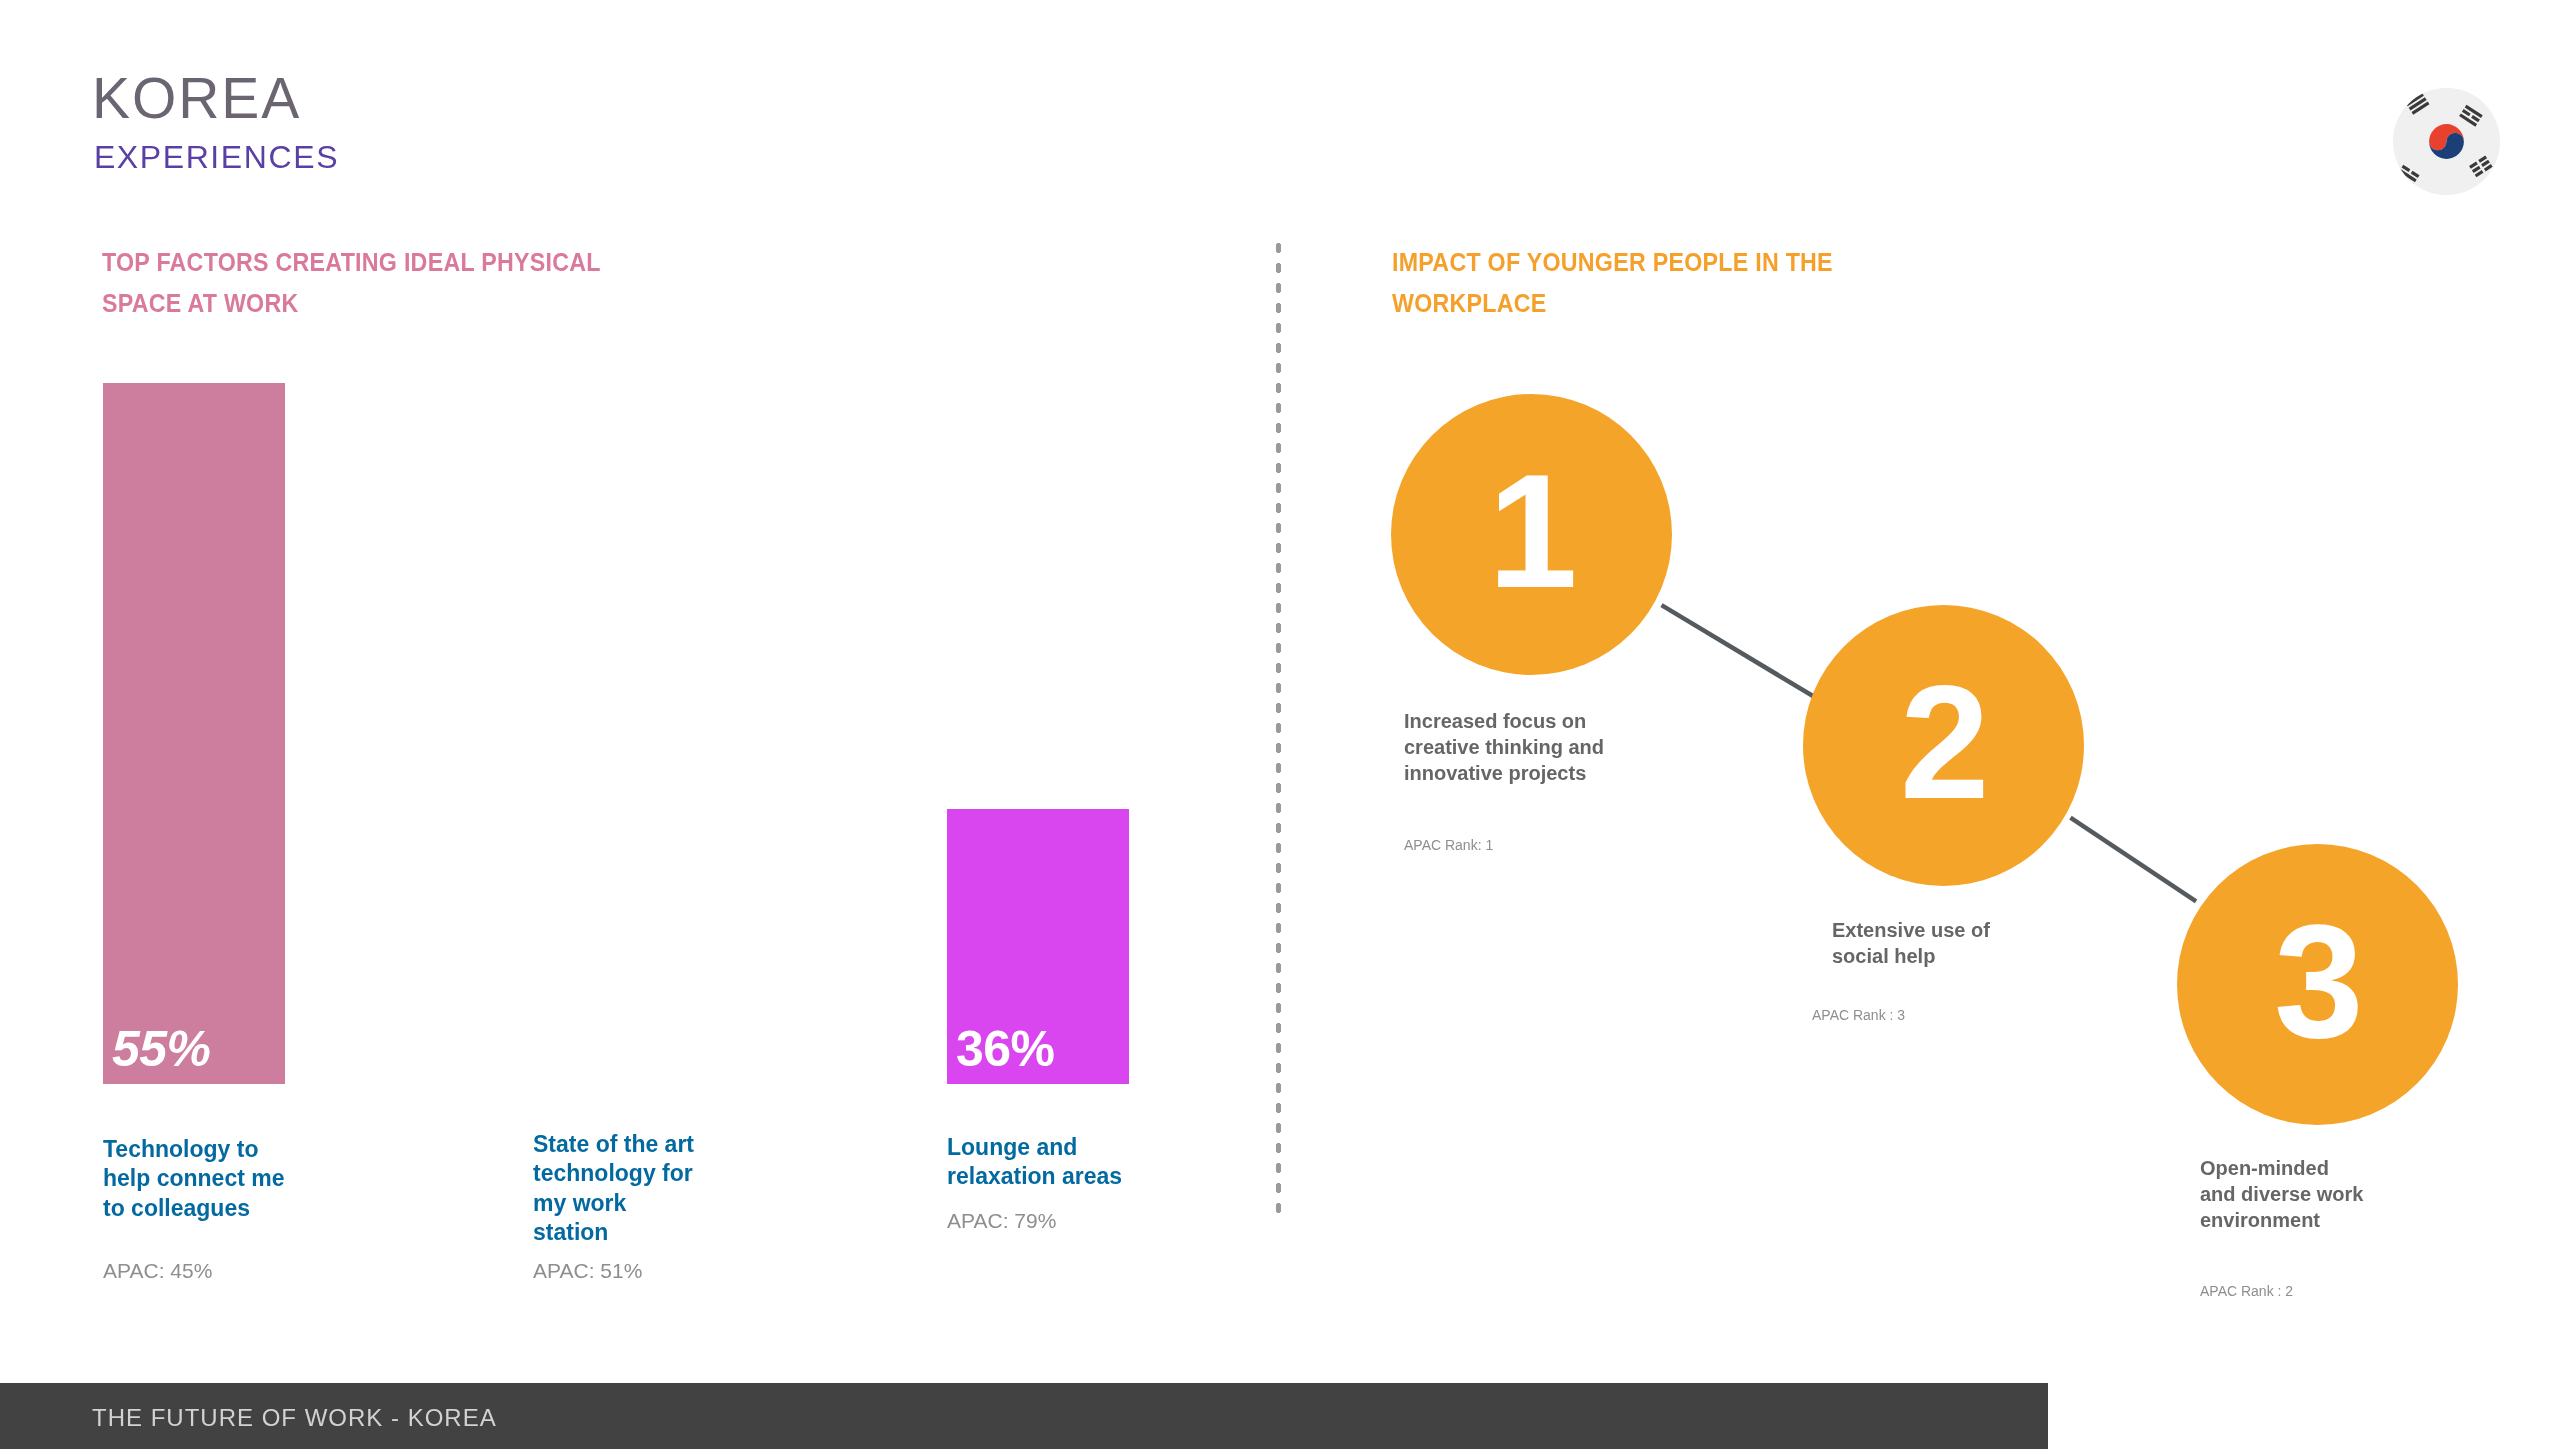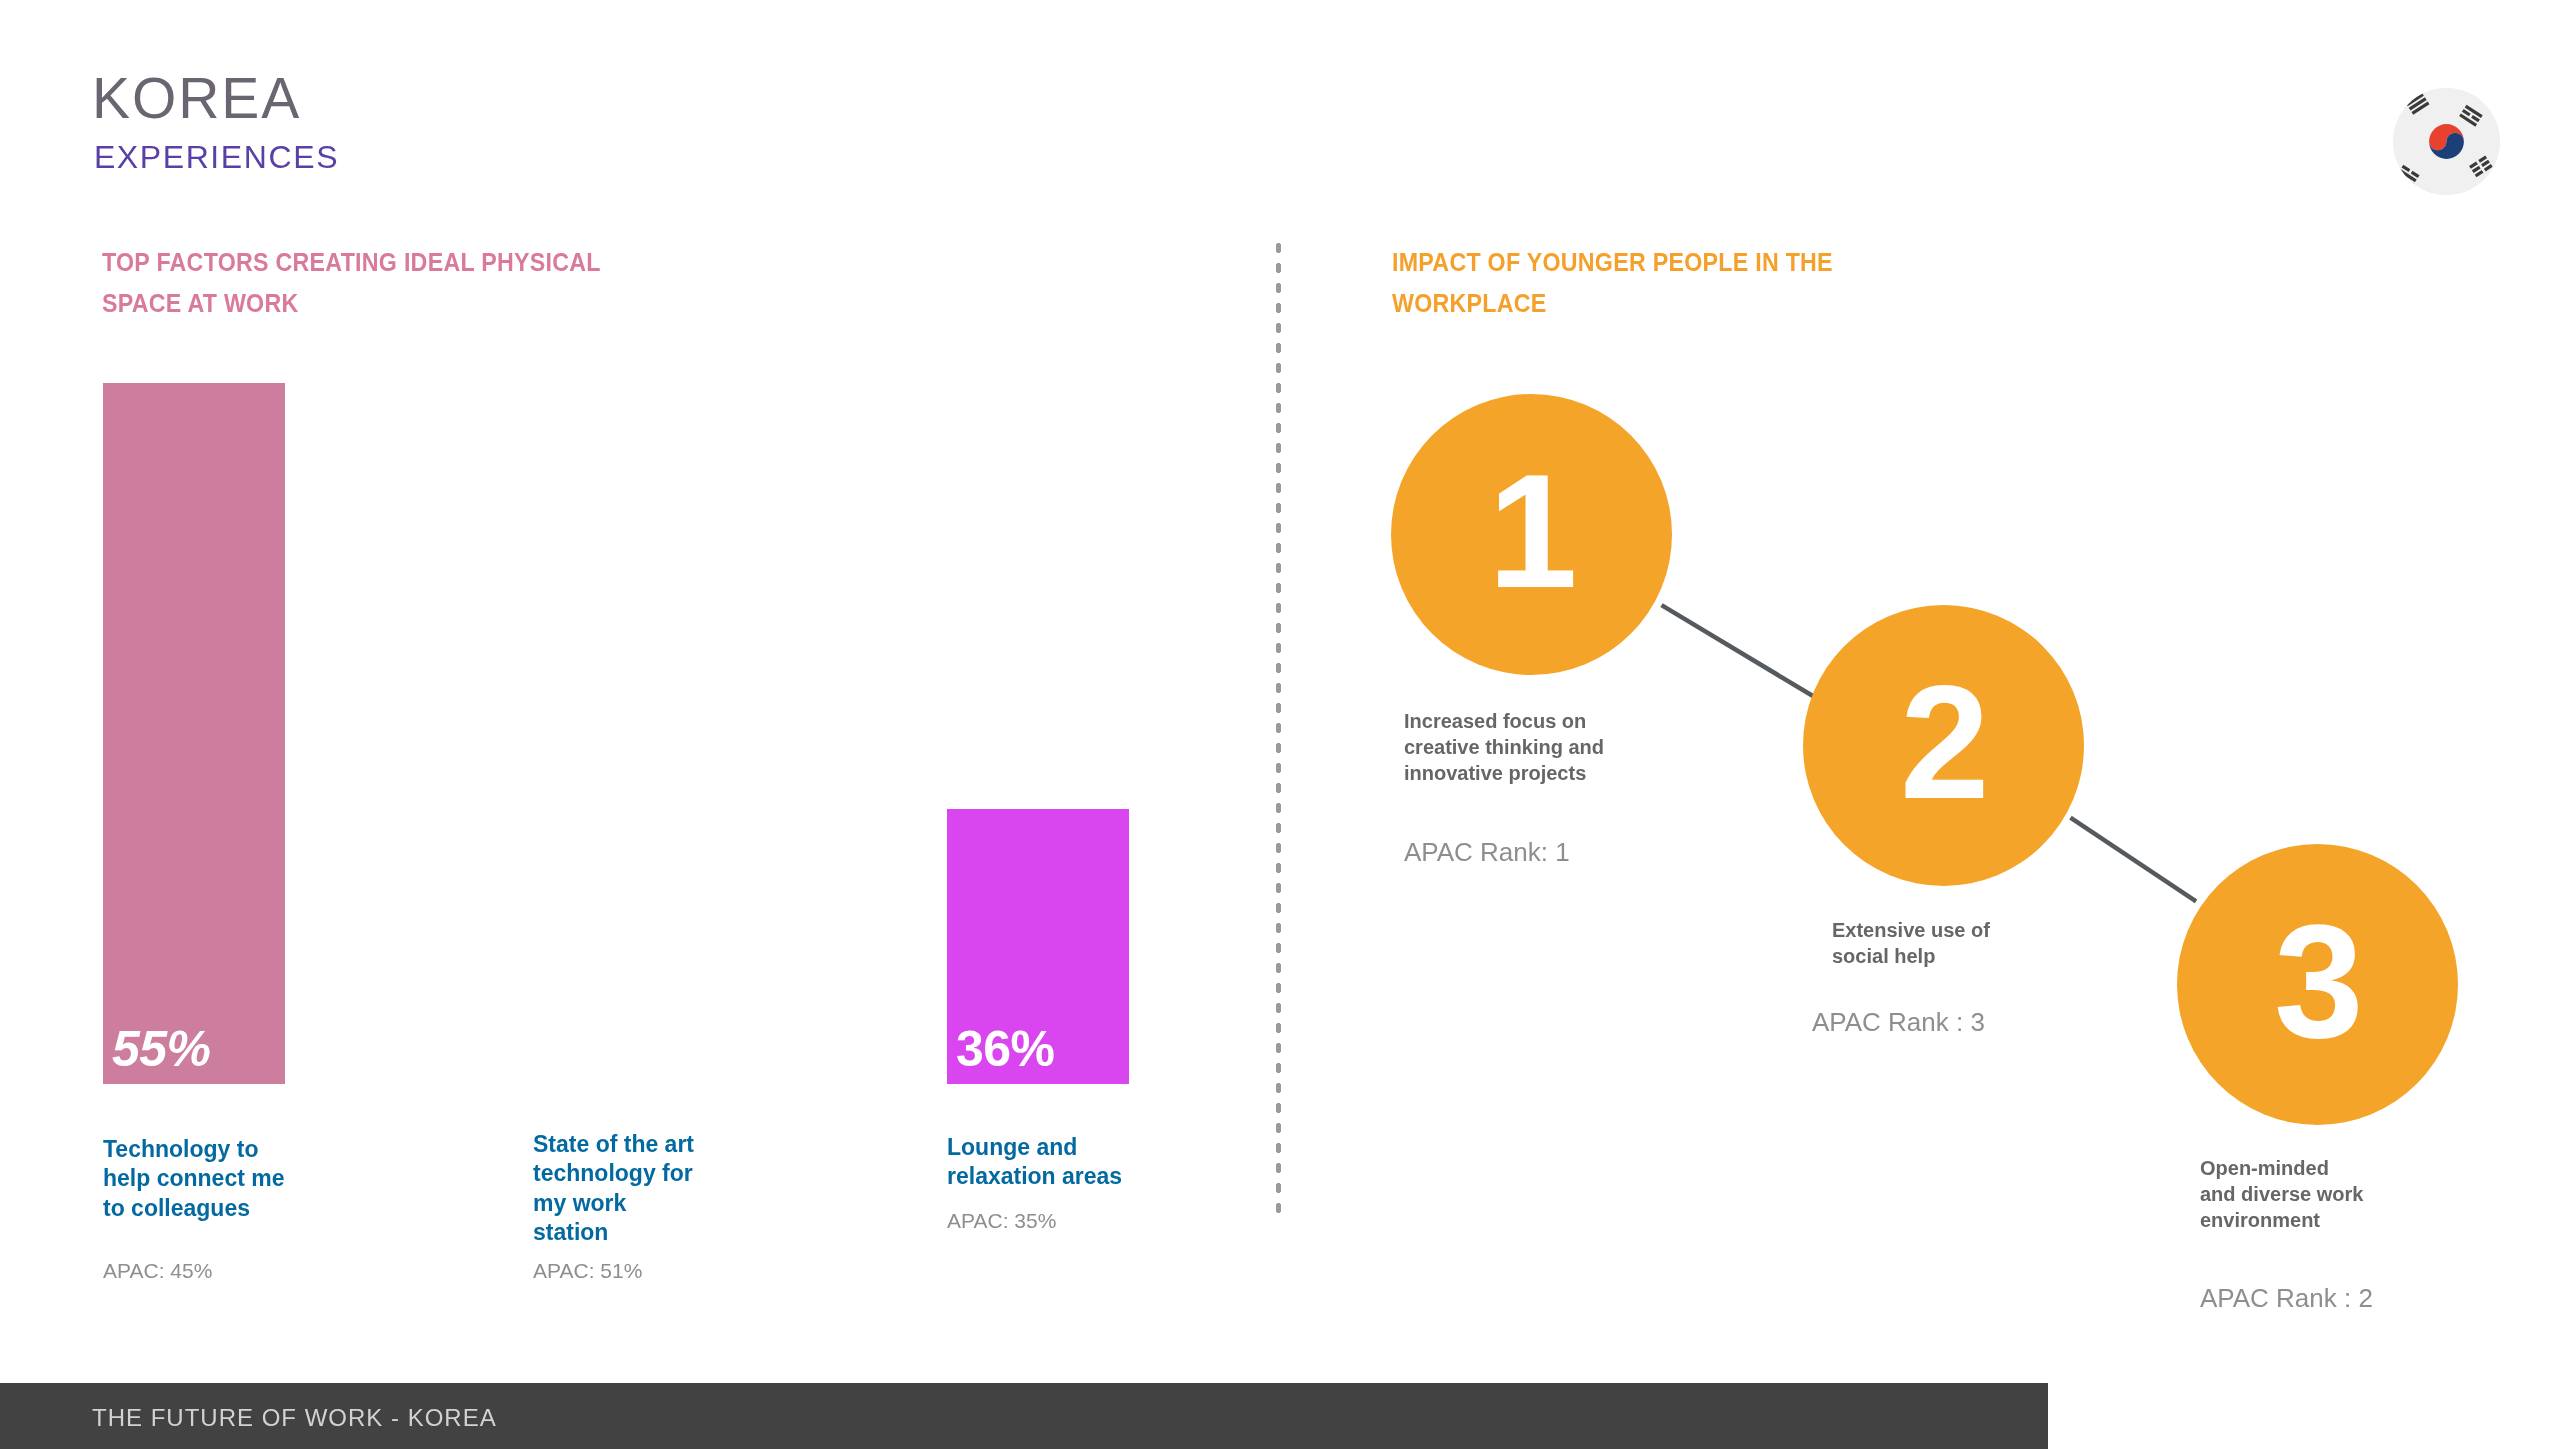"APAC Rank: 1" .circle-apac { font-size: 26px -> 14px }
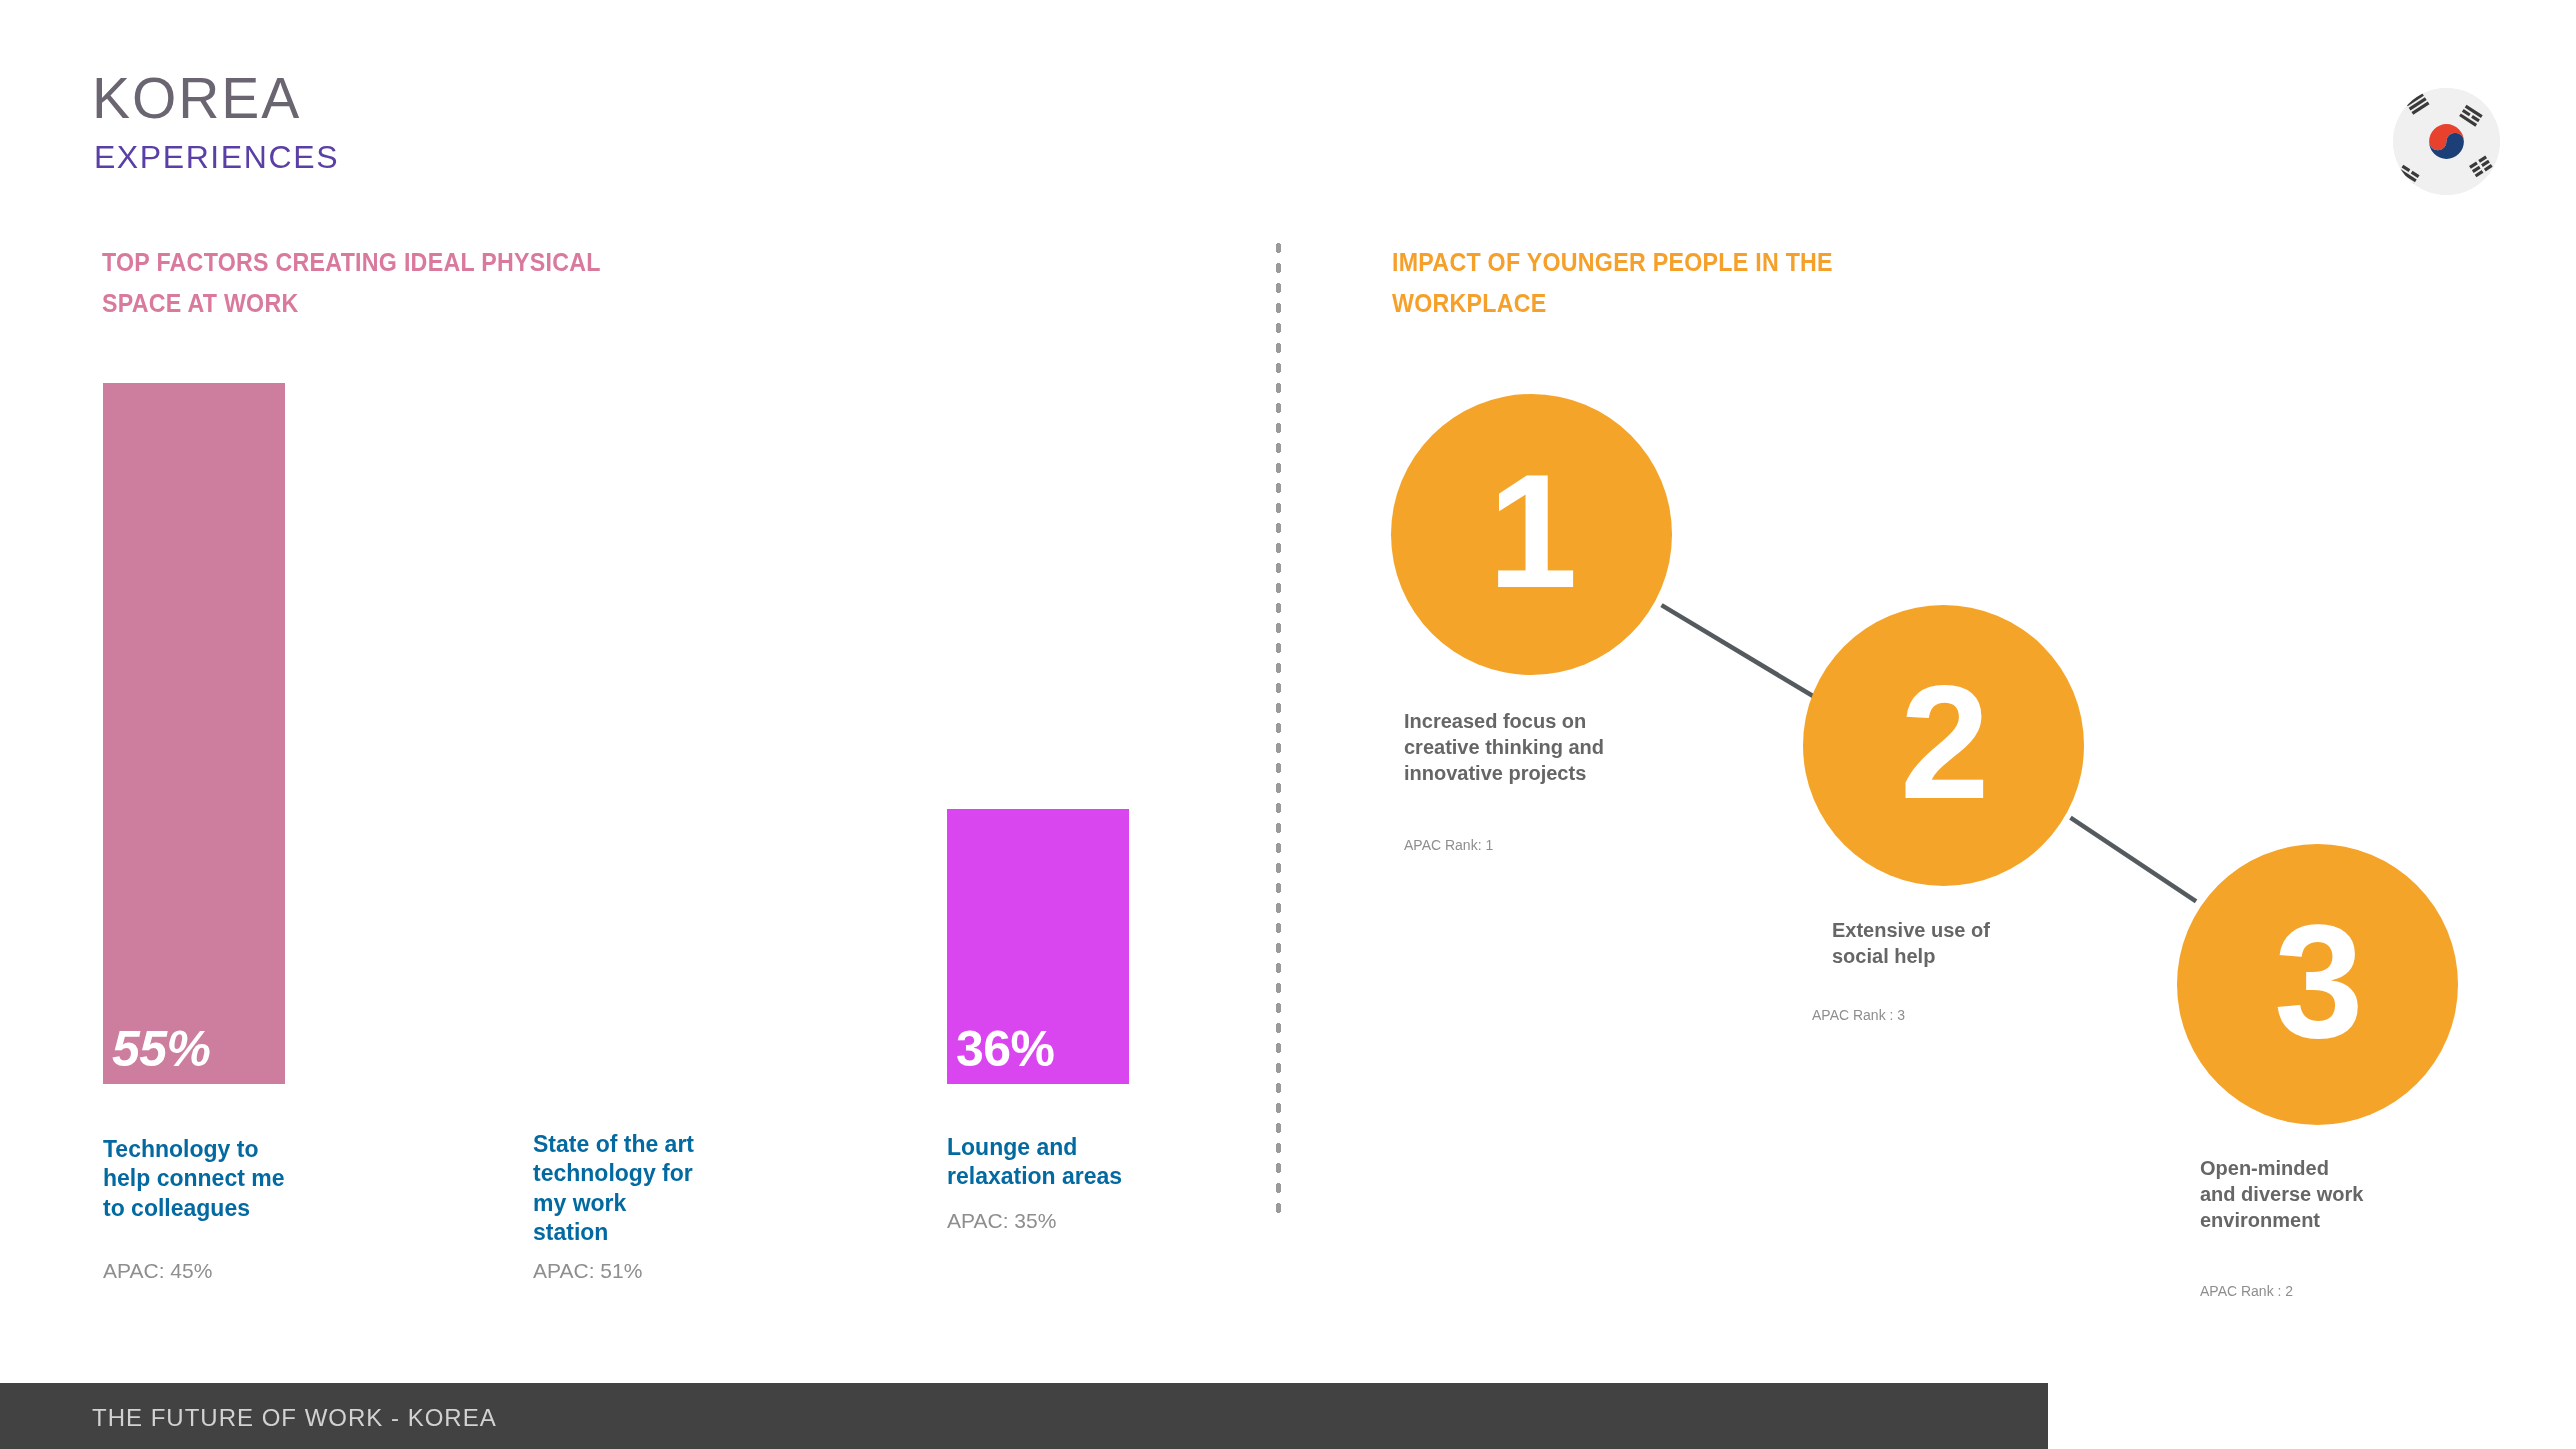"APAC: 35%" div.bar-apac { text: 35% -> 79% }
